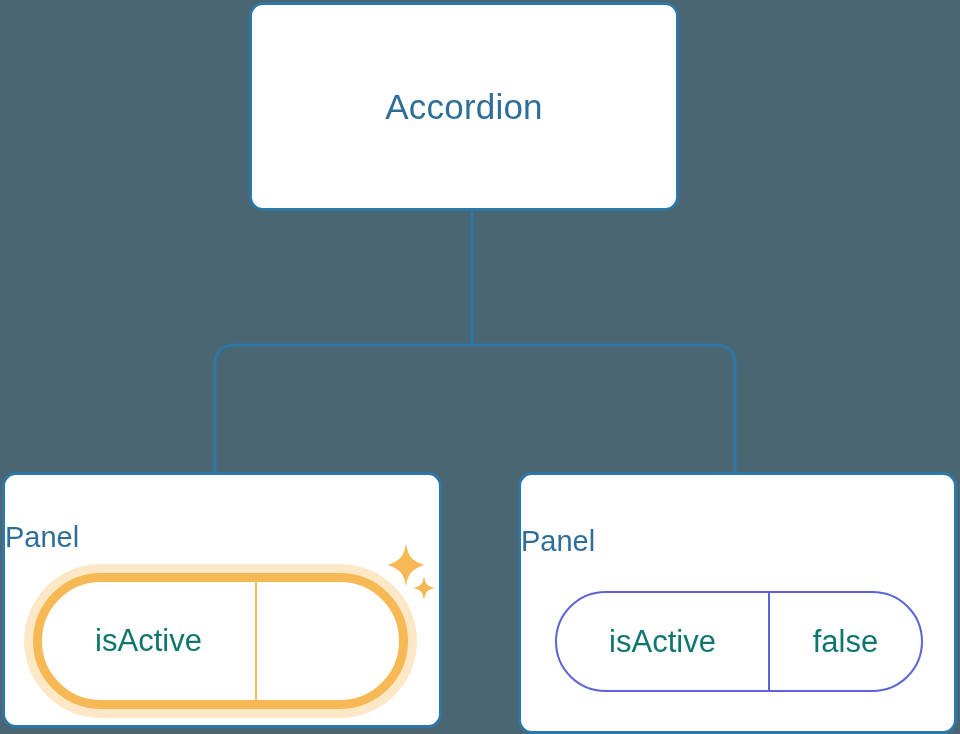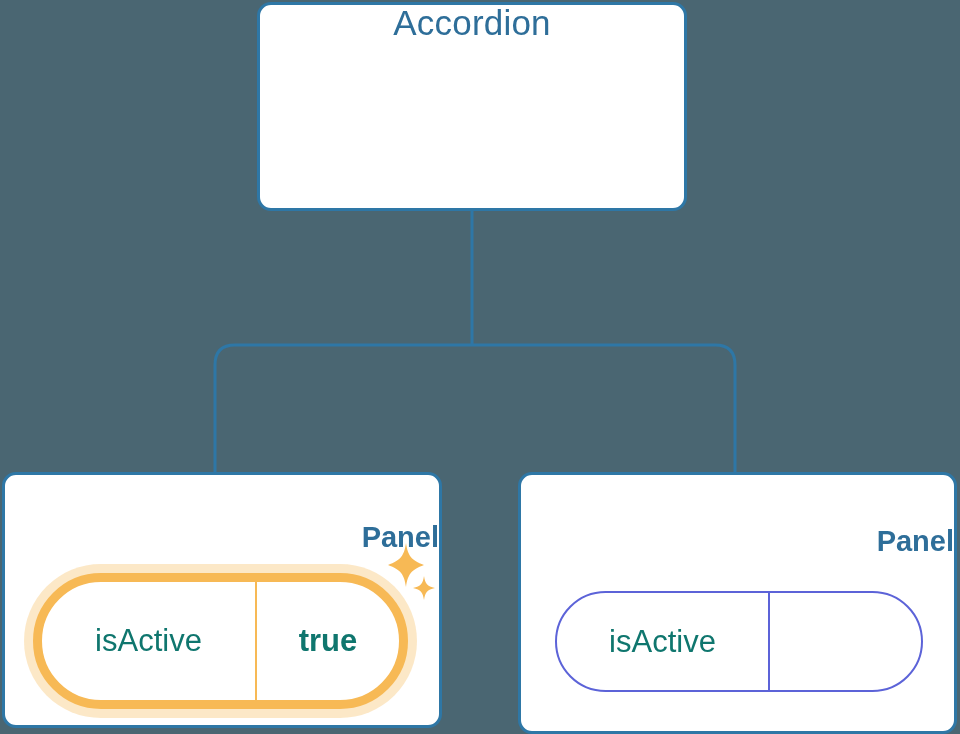"Accordion" #node-accordion { align-items: flex-start -> center; left: 257px -> 249px }
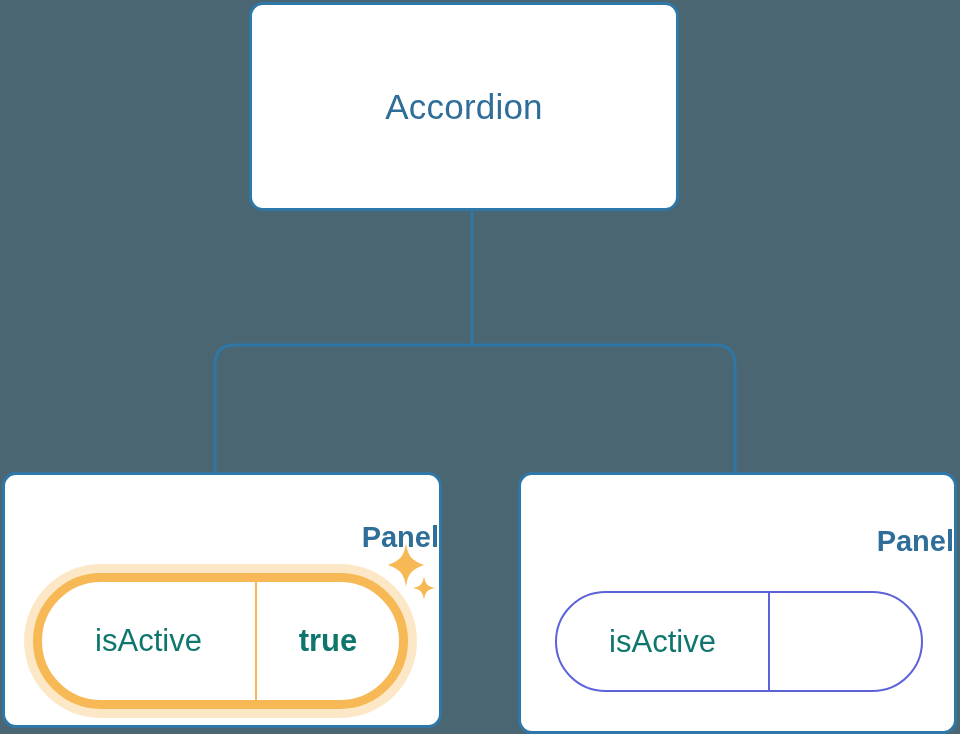"Panel" .node-title-child { font-weight: 700 -> 400; text-align: right -> left }
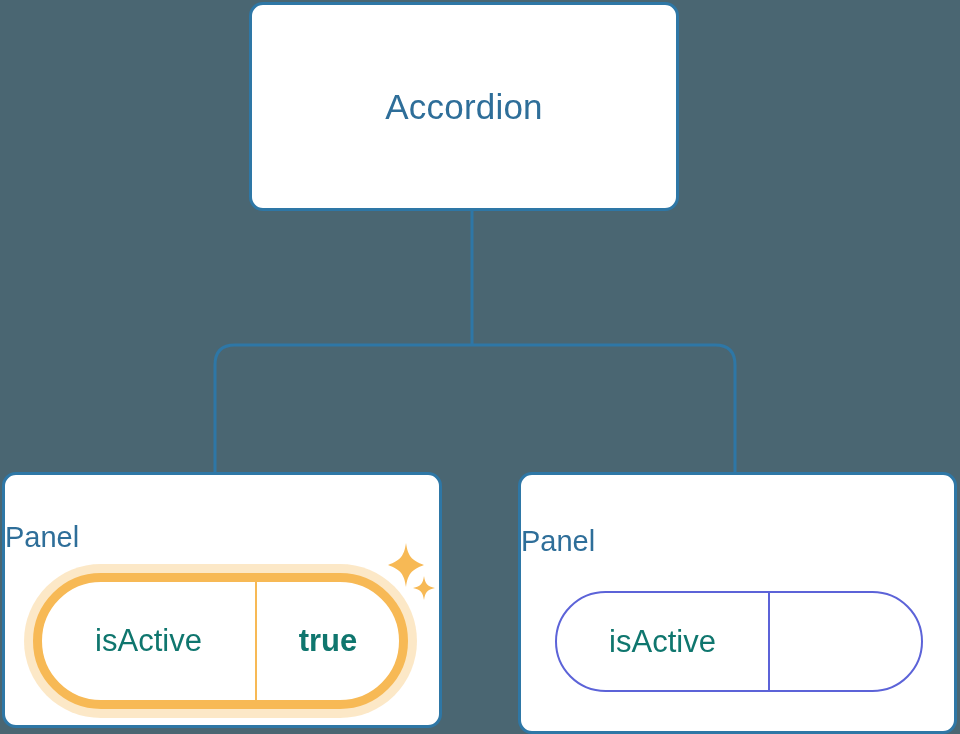"true" div.prop-value { html: <div>true</div> -> none }
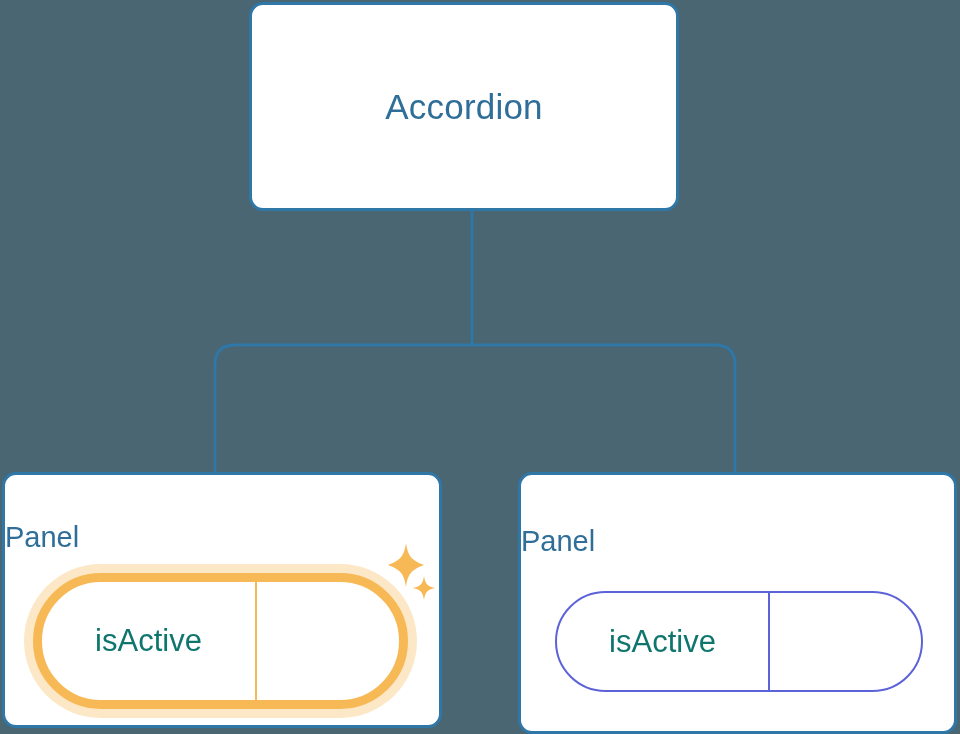"false" div.prop-value { html: none -> <div>false</div> }
